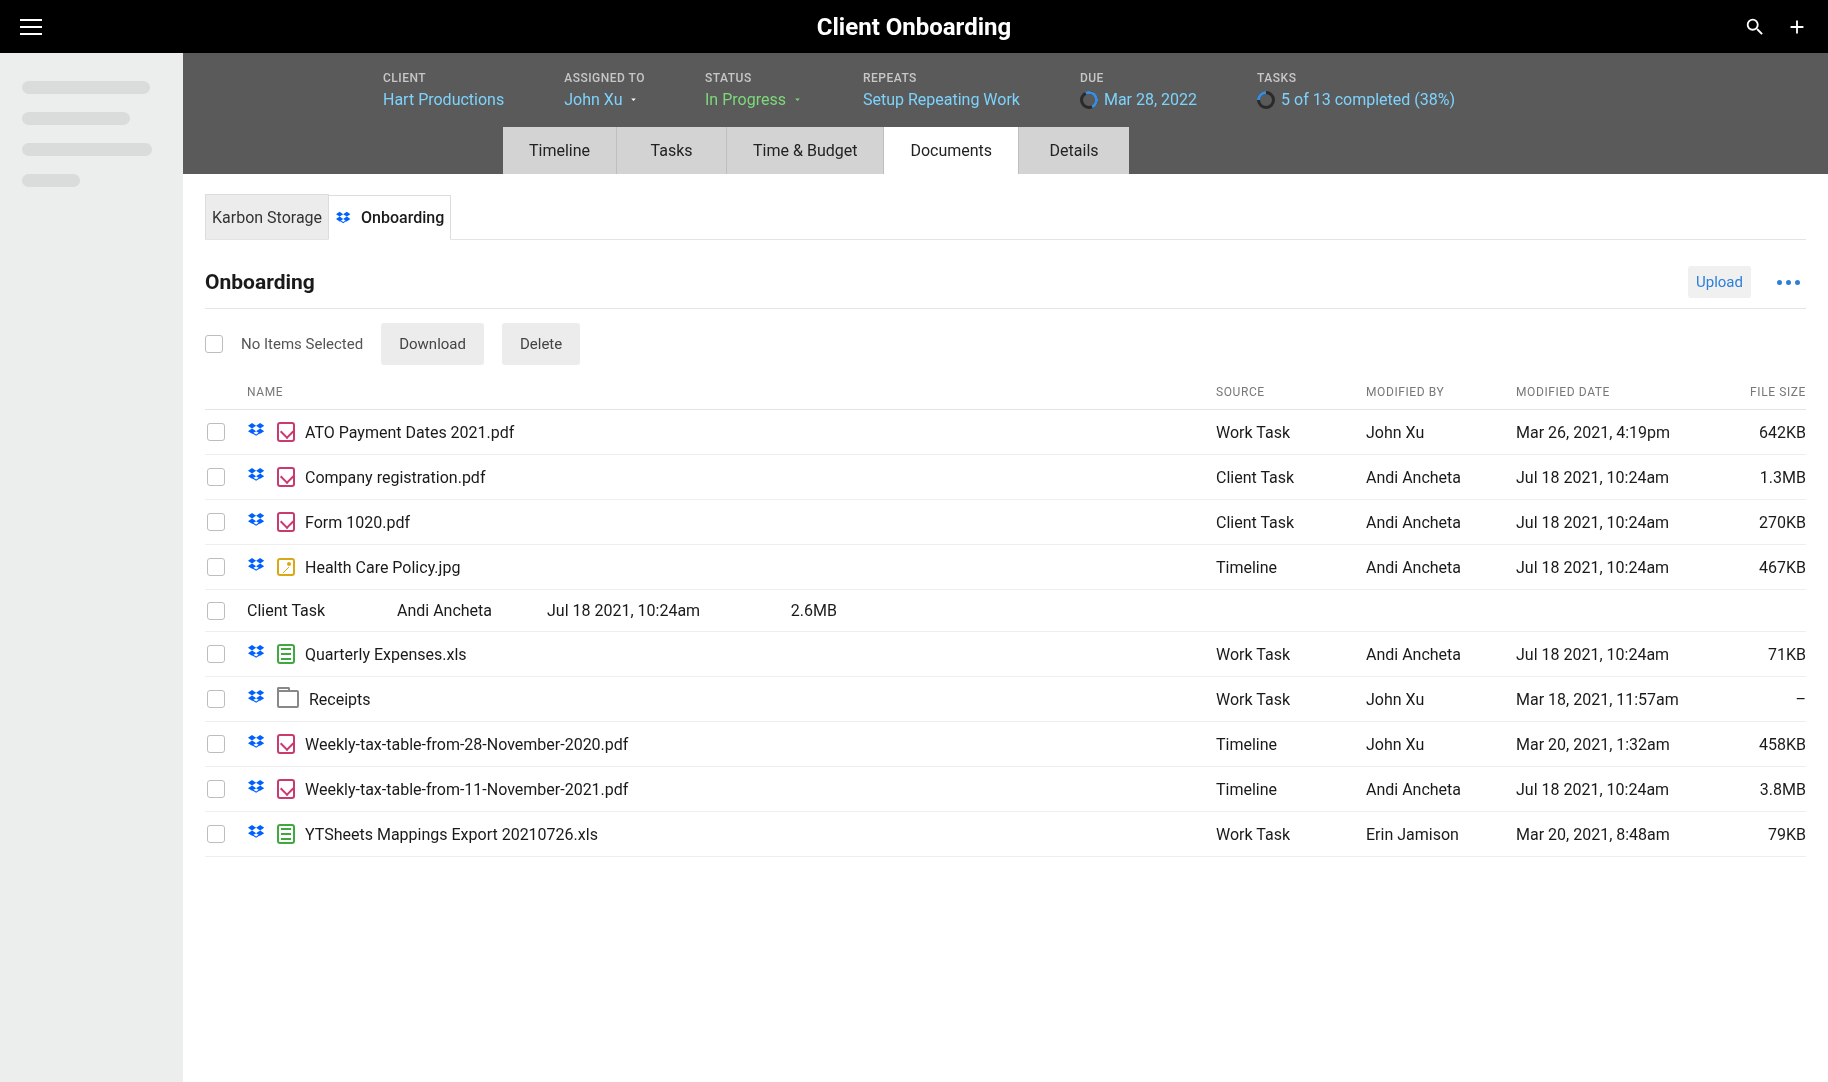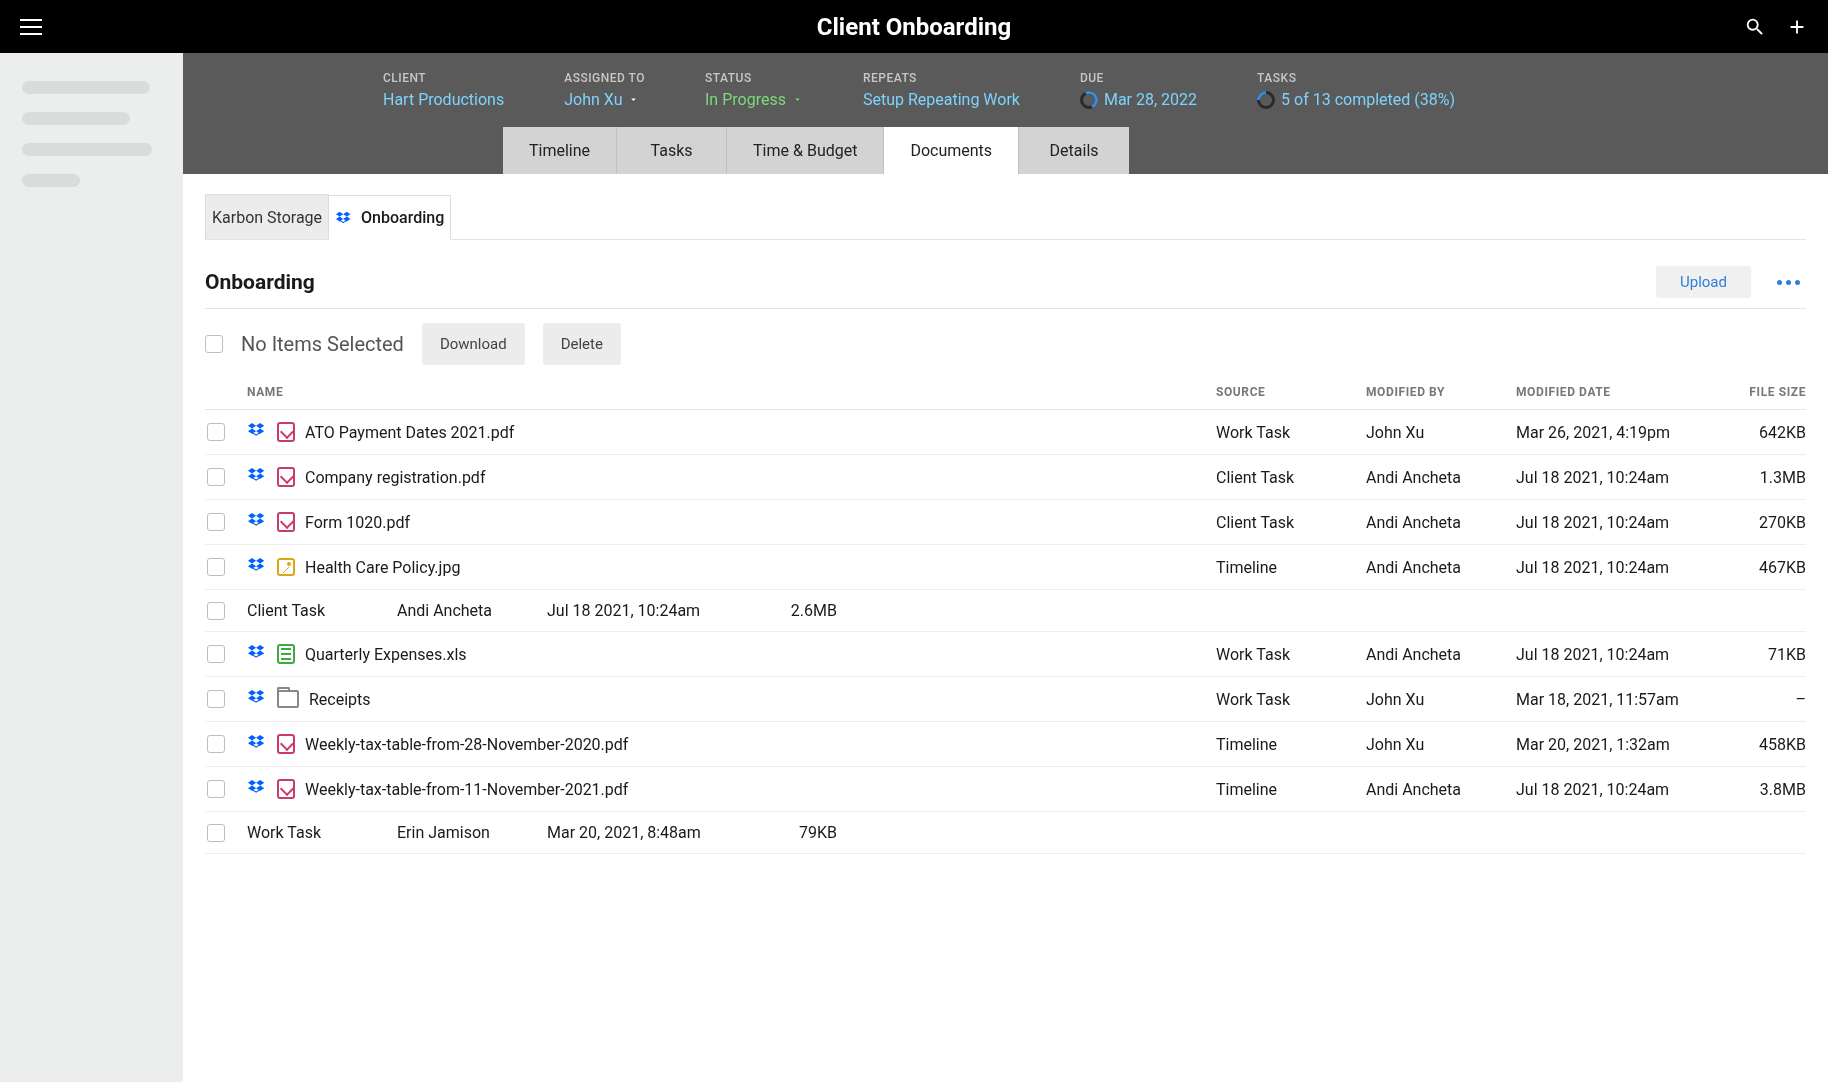"Upload" .upload-btn { padding: 7px 24px -> 7px 8px }
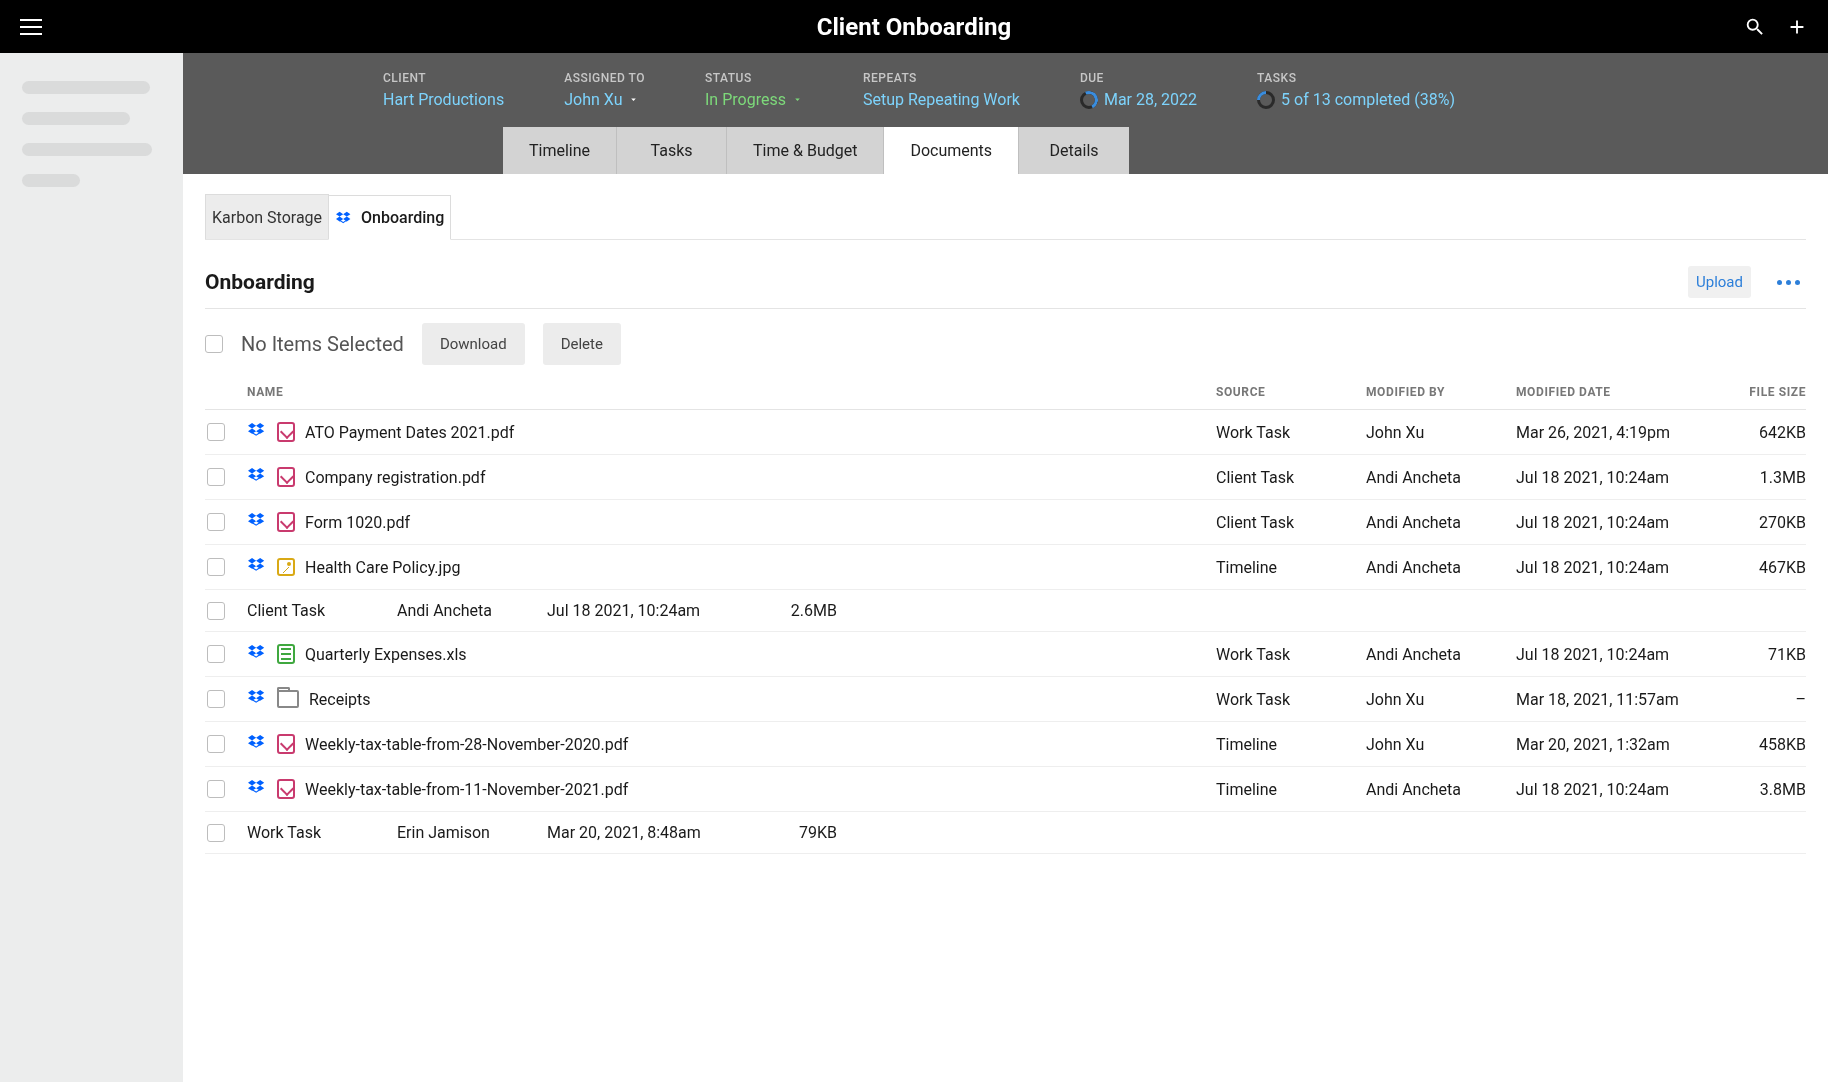"No Items Selected" .sel-text { font-size: 20px -> 15px }
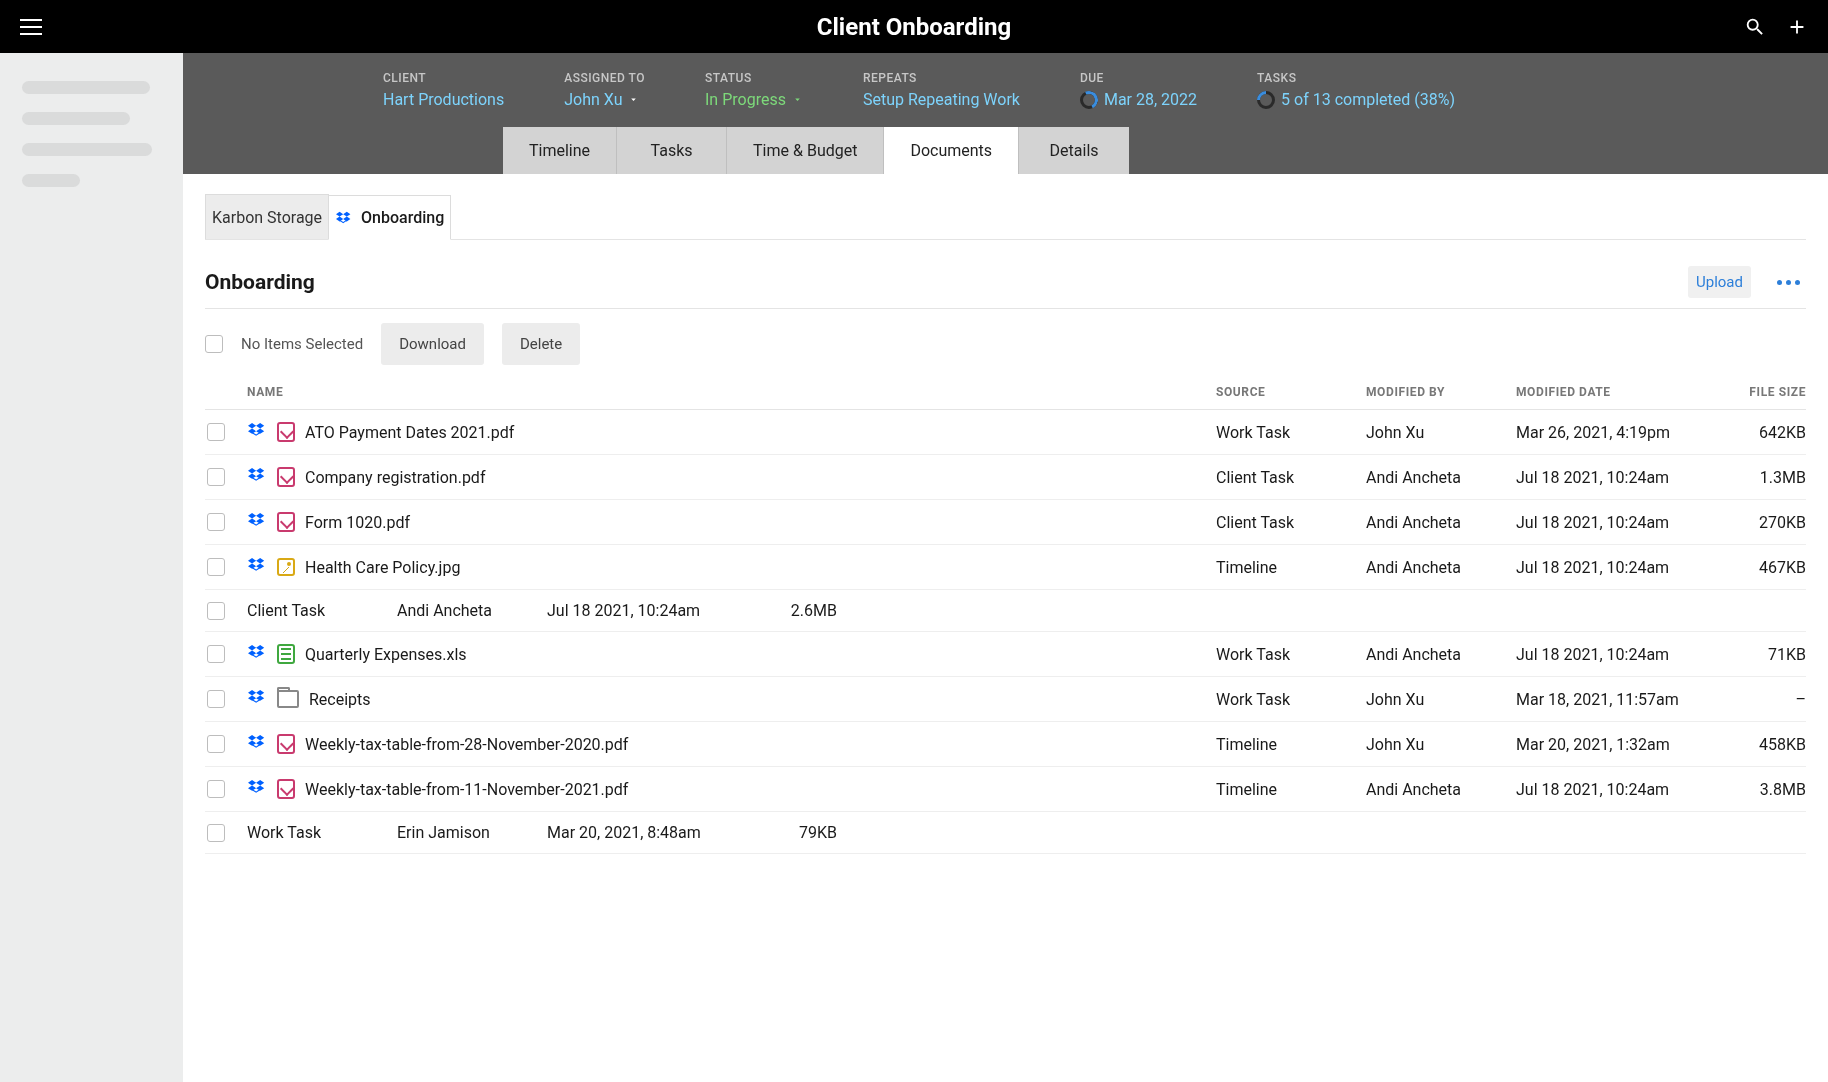"NAME" .thead { font-weight: 700 -> 400 }
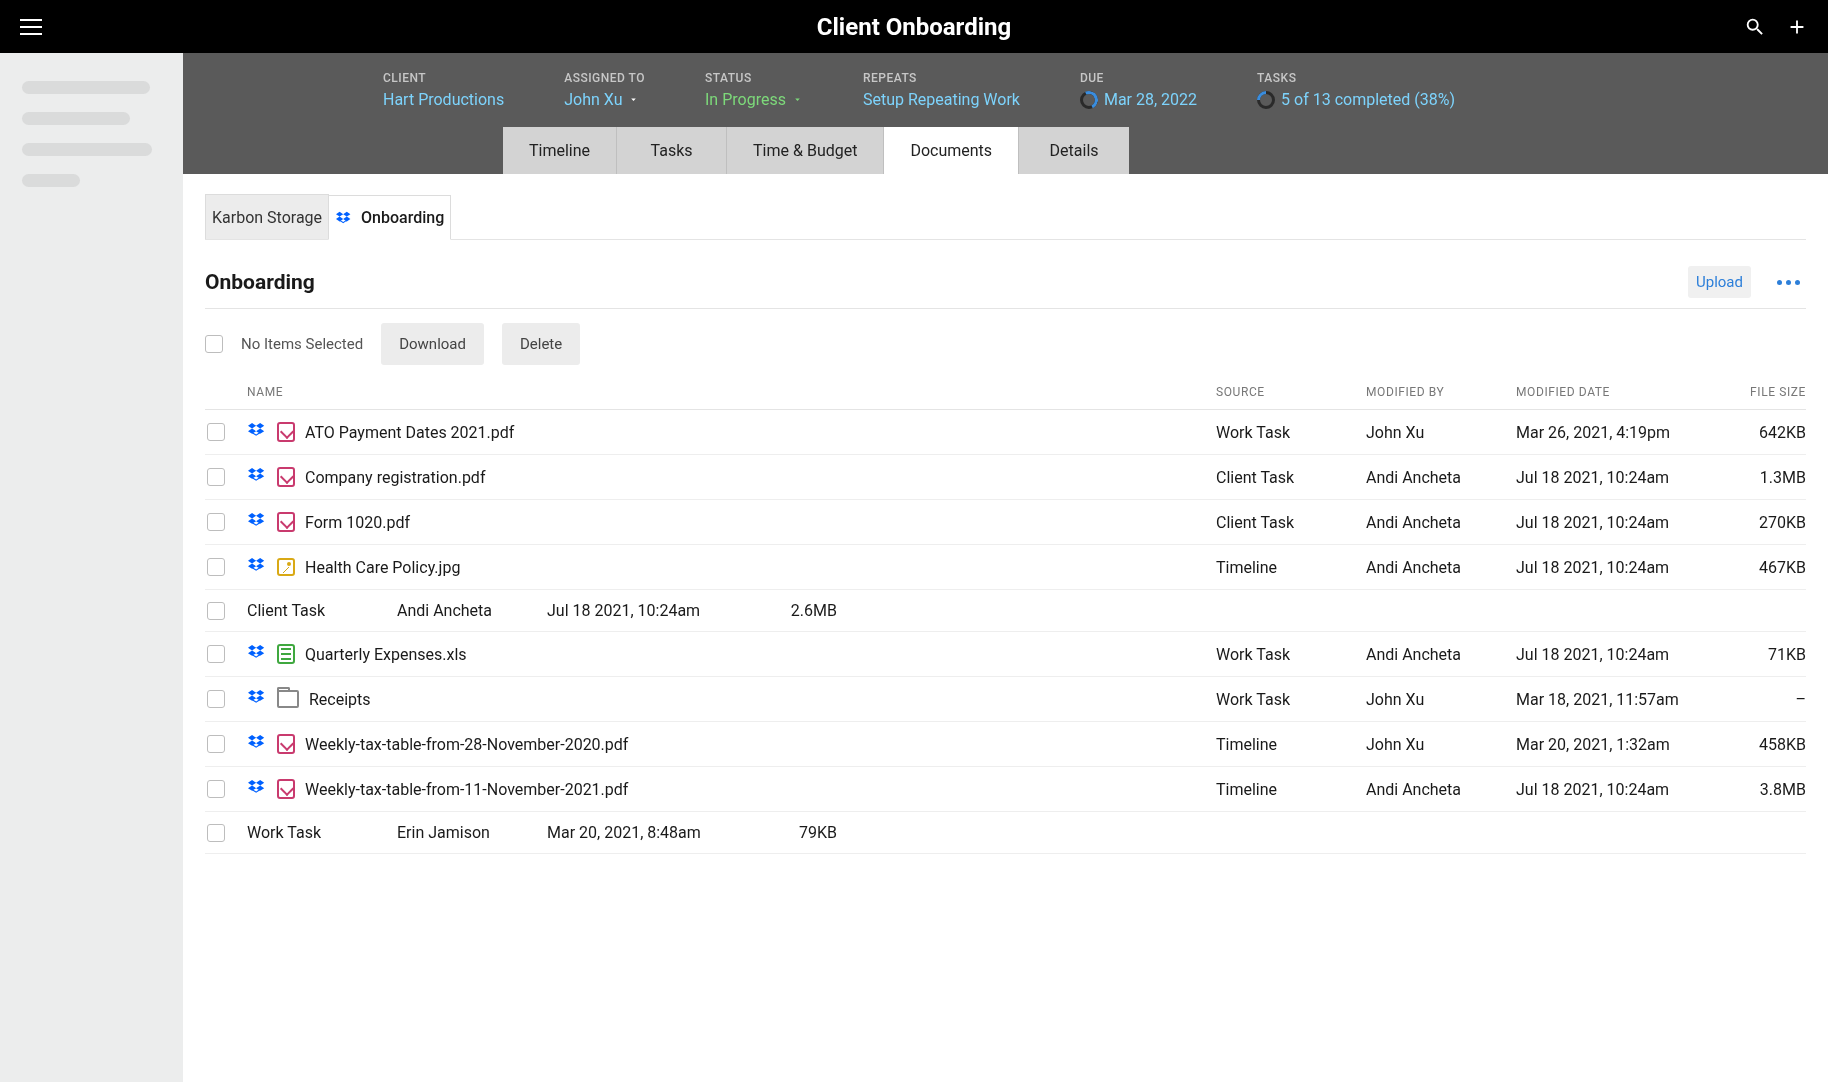"YTSheets Mappings Export 20210726.xls" div.name-cell { html: none -> <div> <span><svg> <path></path> </svg></span> <span></span> <span>YTSheets Mappings Export 20210726.xls</span> </div> }
